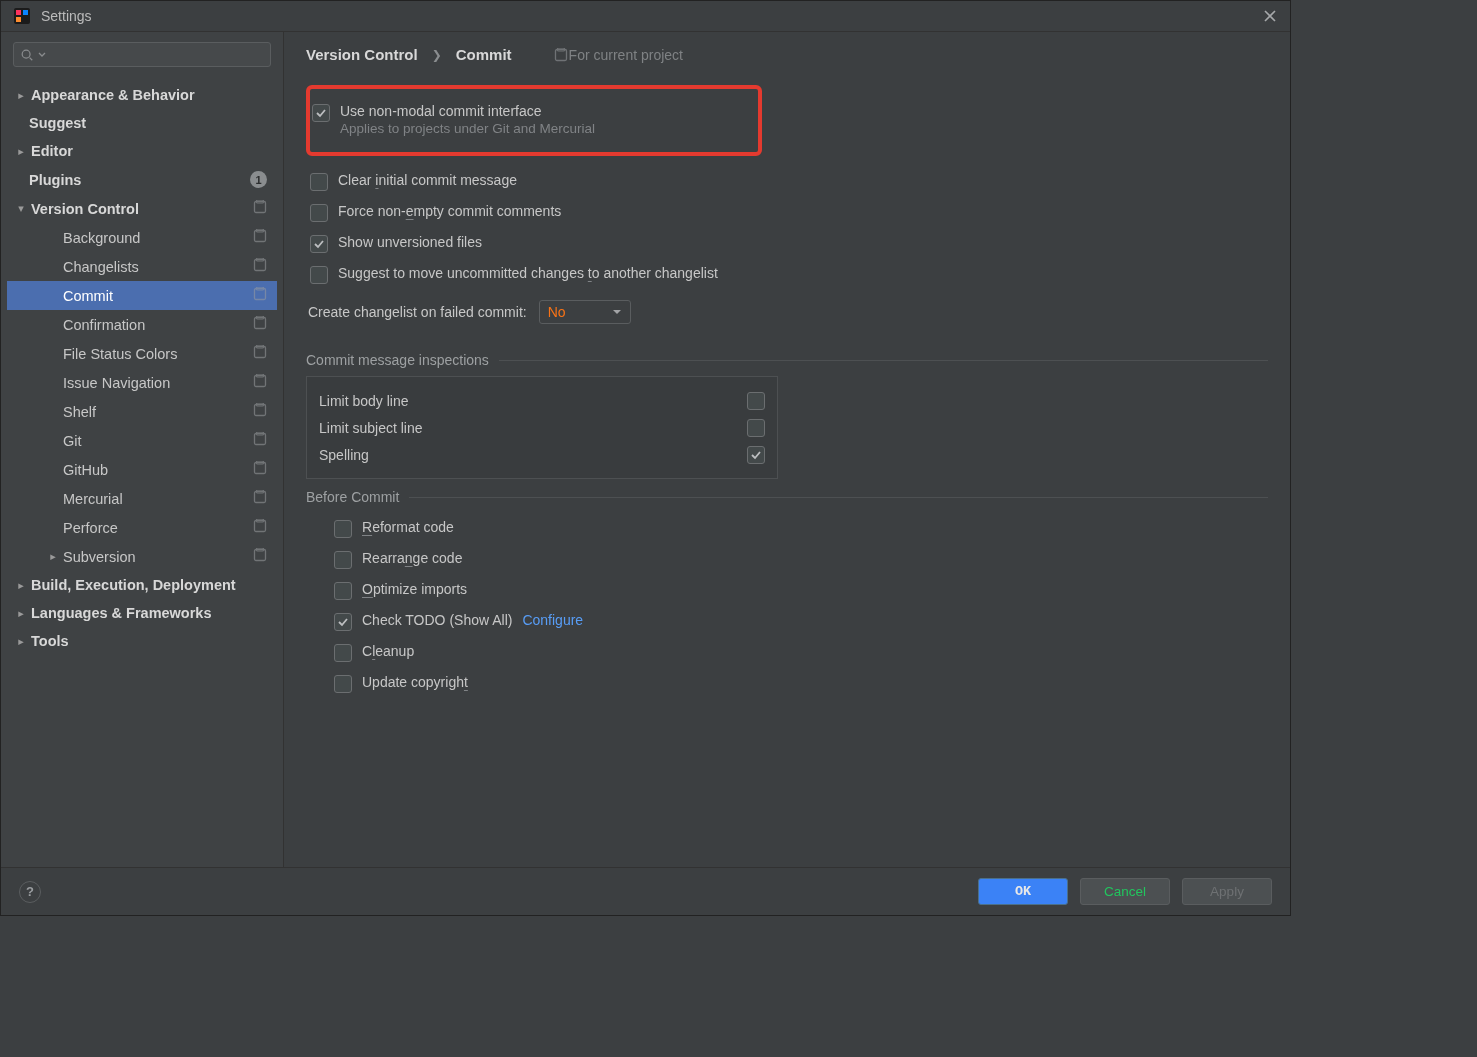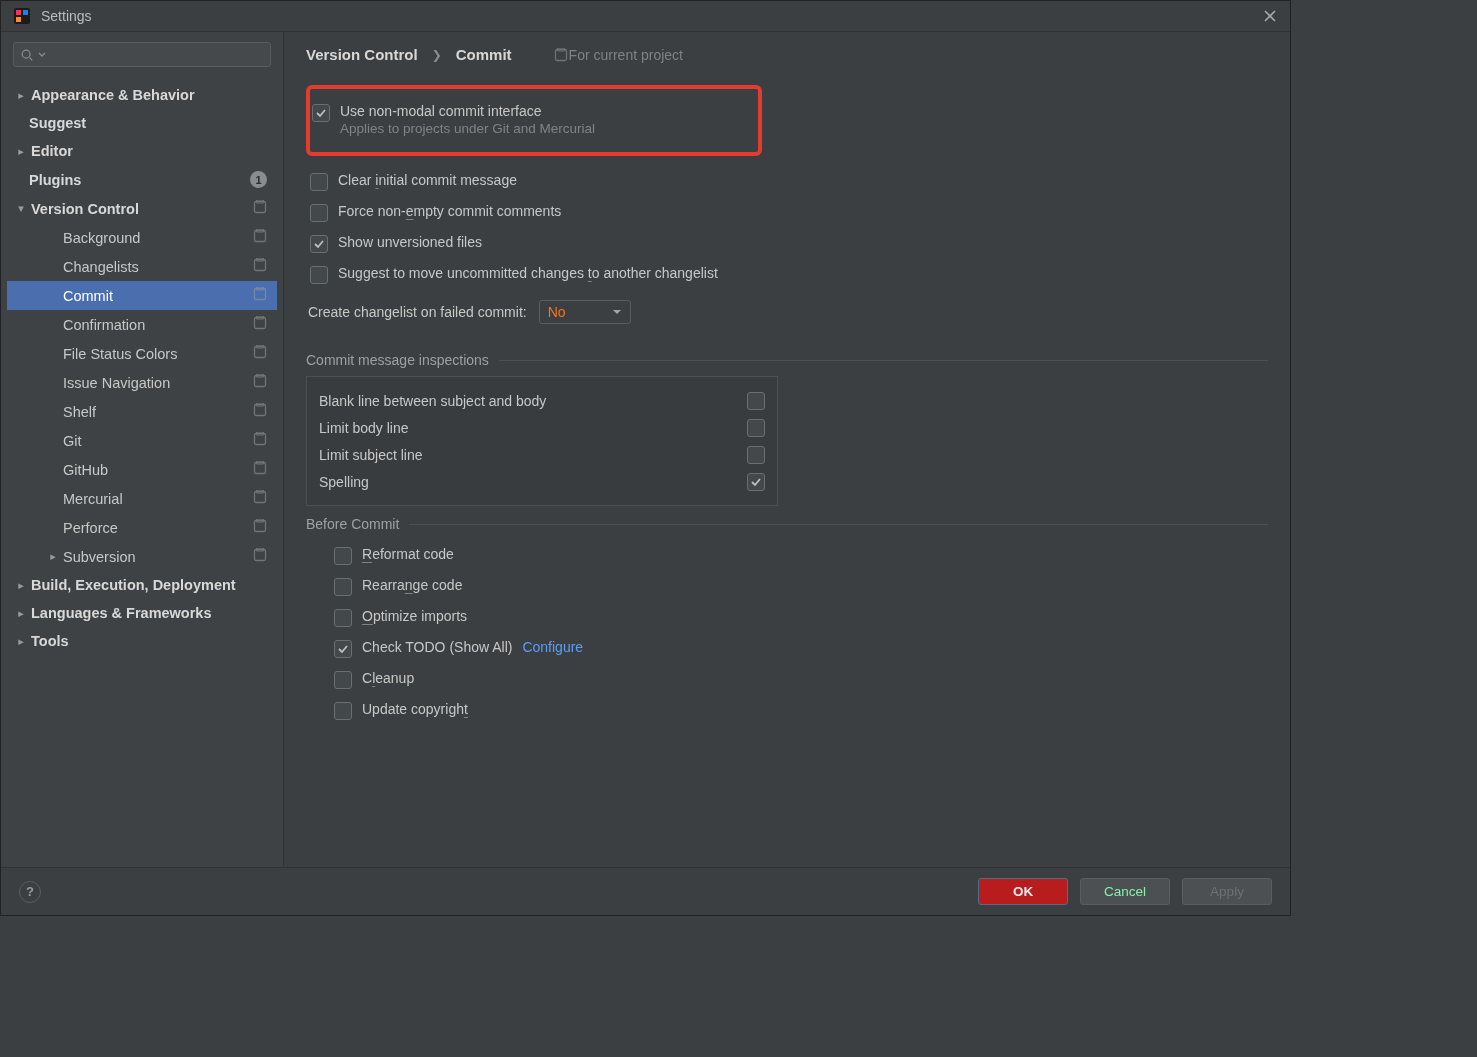"Blank line between subject and" div.inspect-row { html: <div> <span>Blank line between subject and body</span> <span></span> </div> -> none }
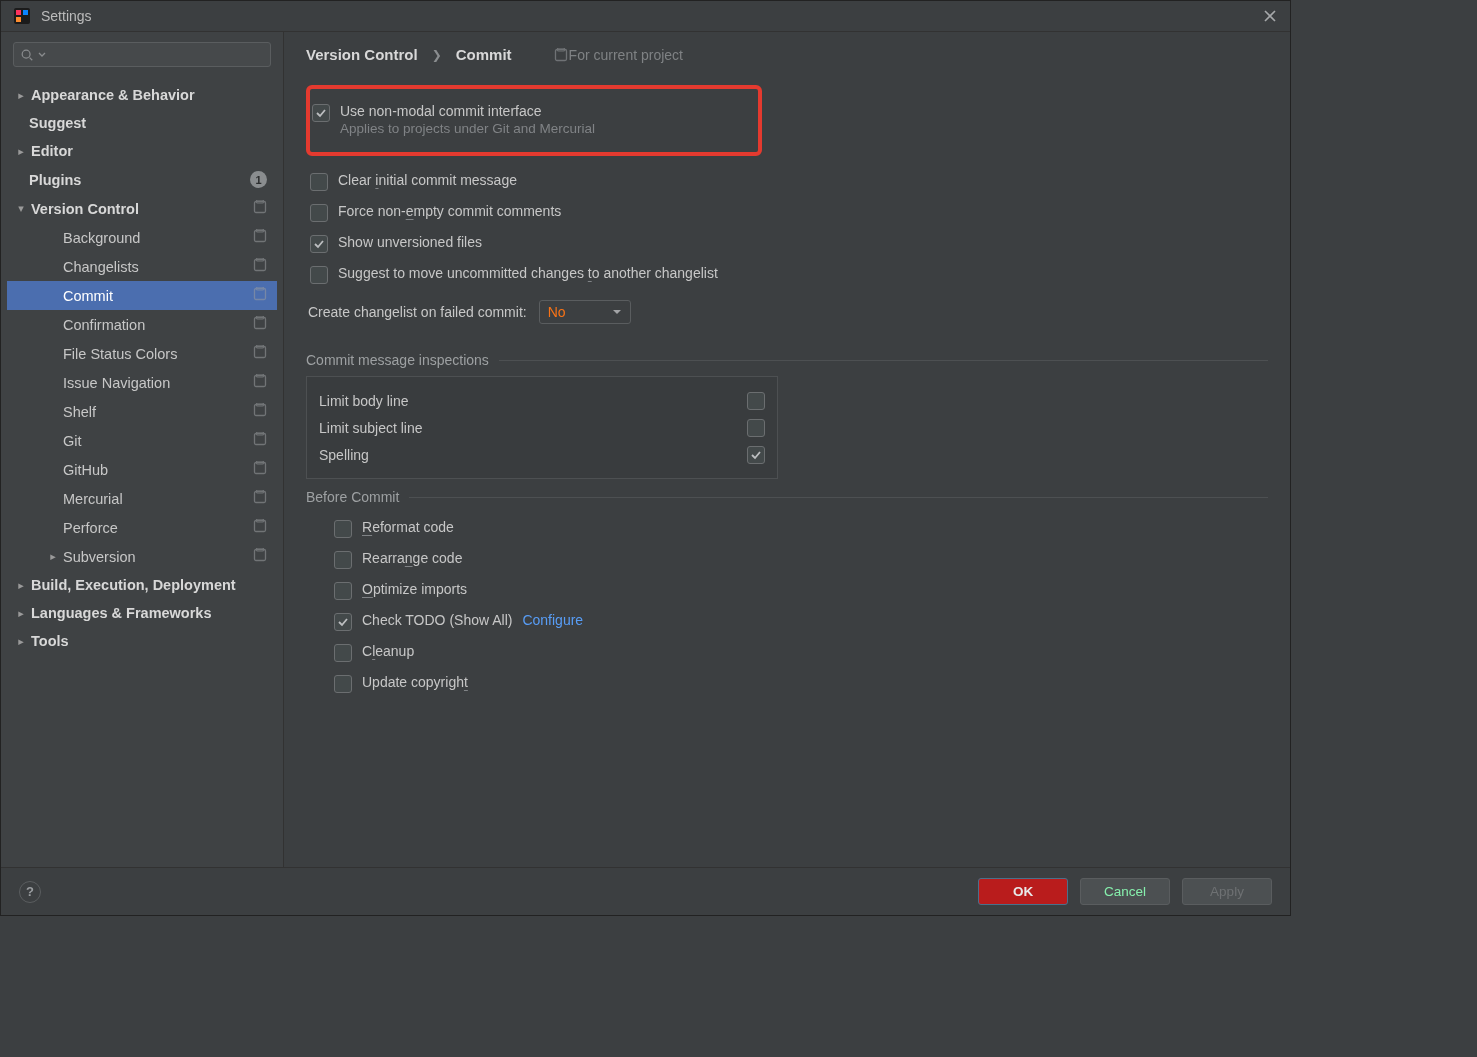"OK" .btn.primary { background: #b91c1c -> #3b82f6; font-family: none -> Liberation Mono, monospace }
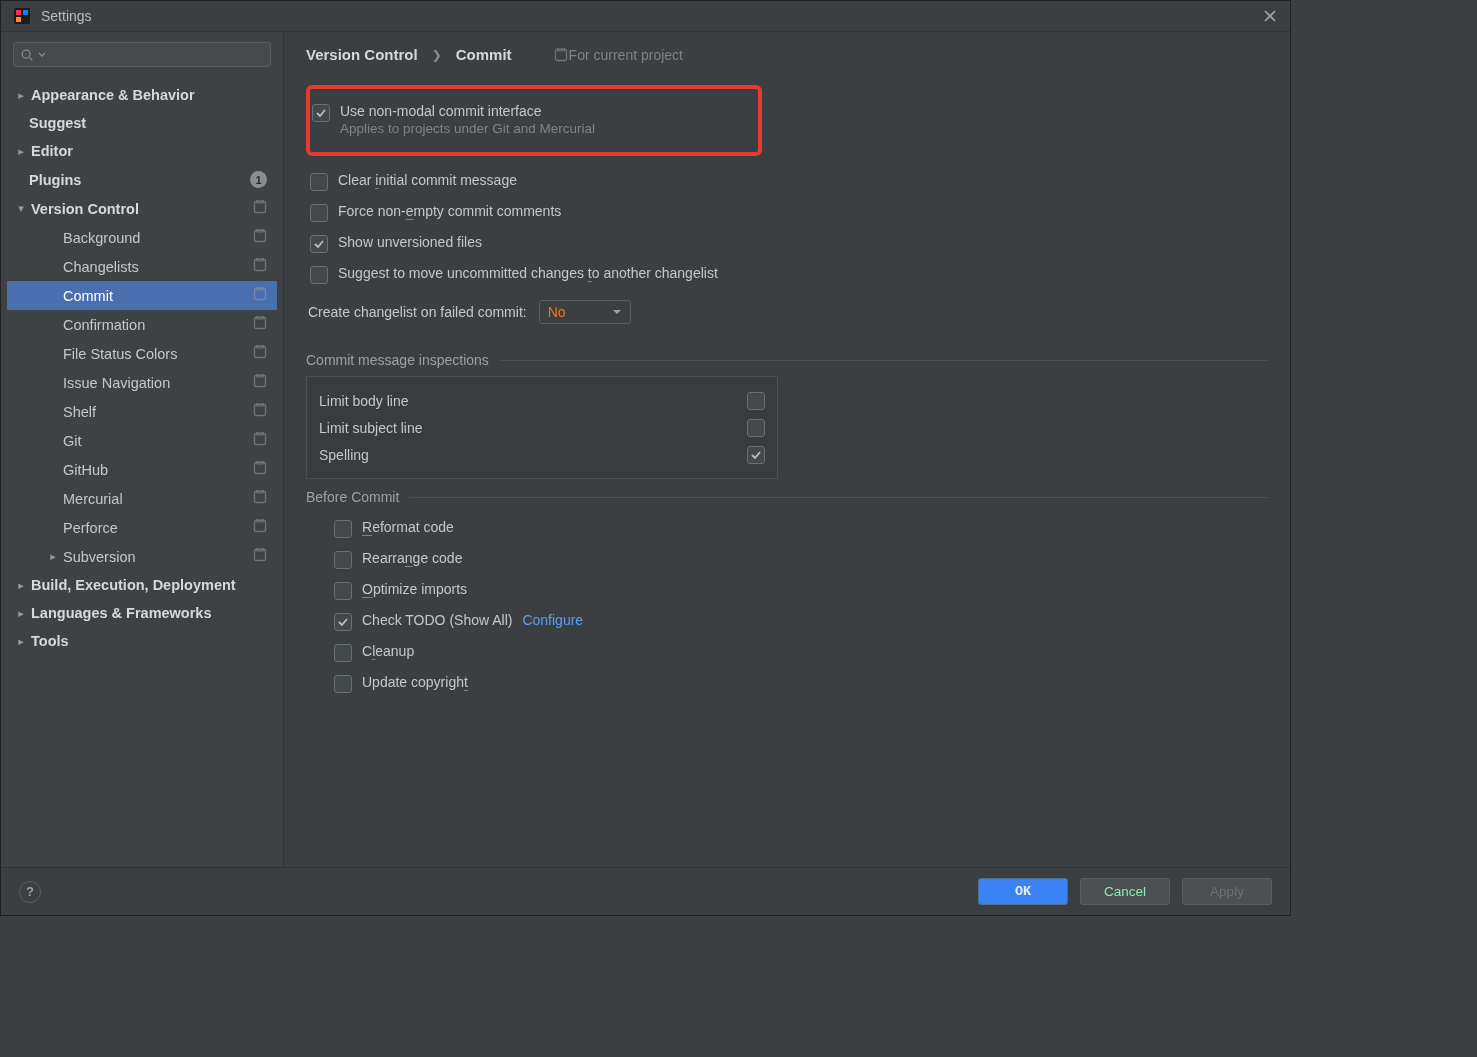"Cancel" .btn { color: #86efac -> #22c55e }
